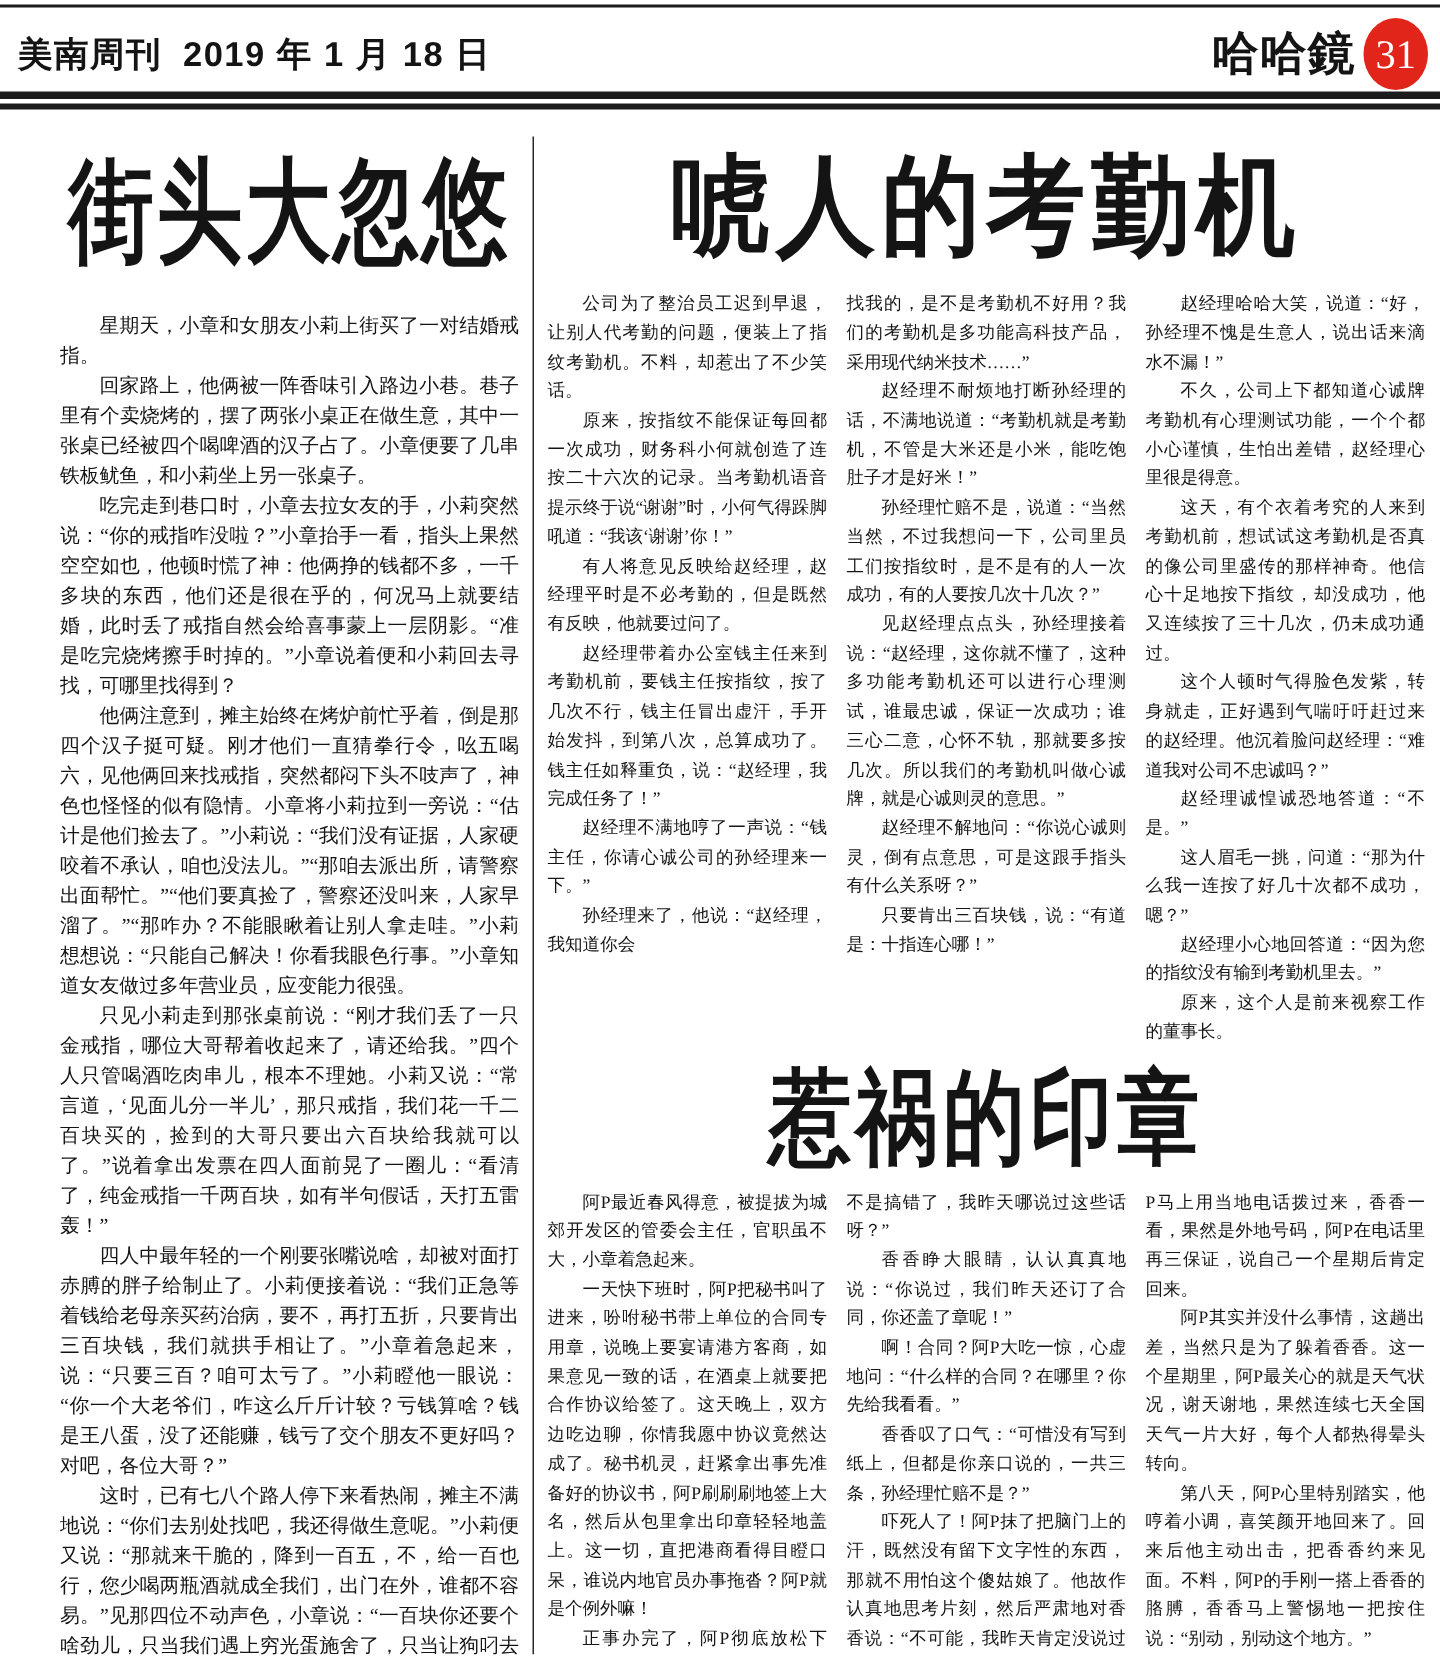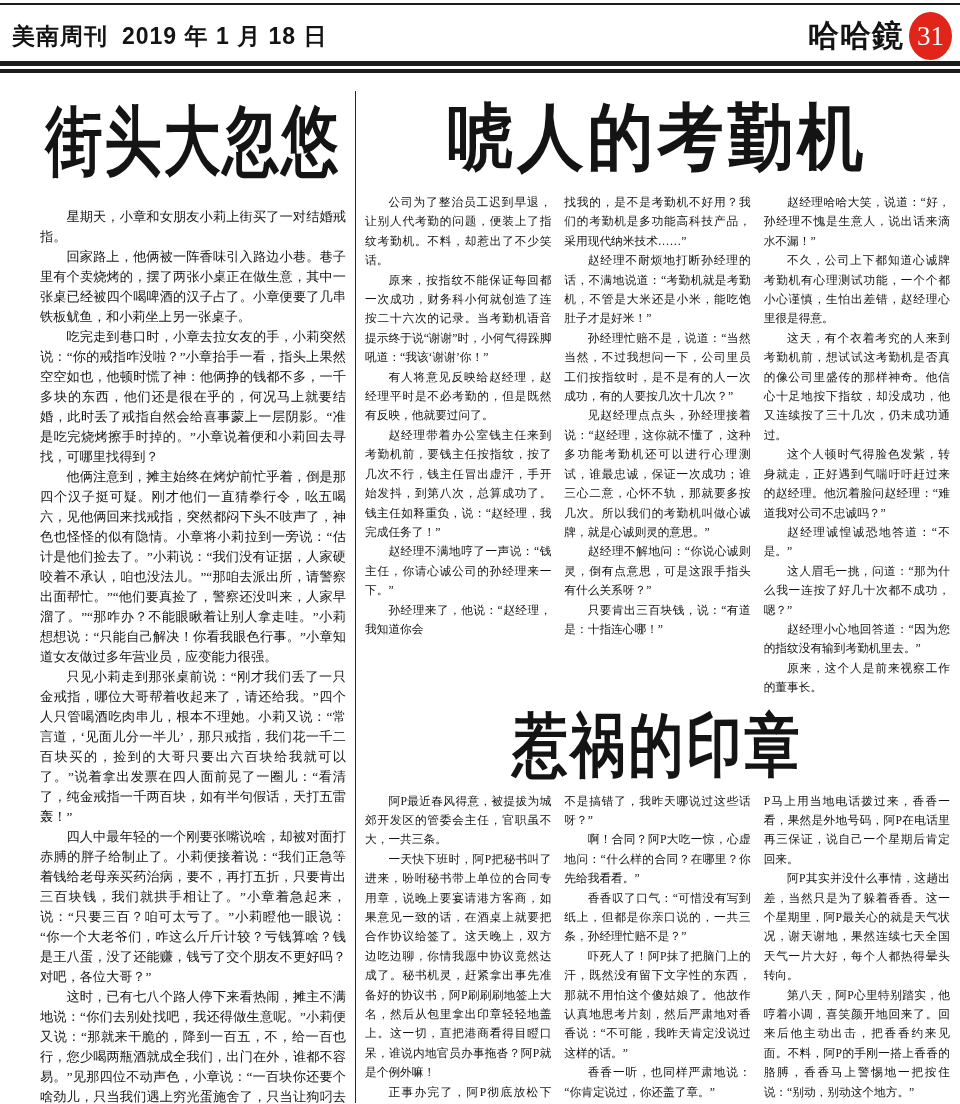"阿P最近春风得意，被提拔为城郊开发区的管委会主任，官职虽不大，一共三条。" p.para { text: 一共三条 -> 小章着急起来 }
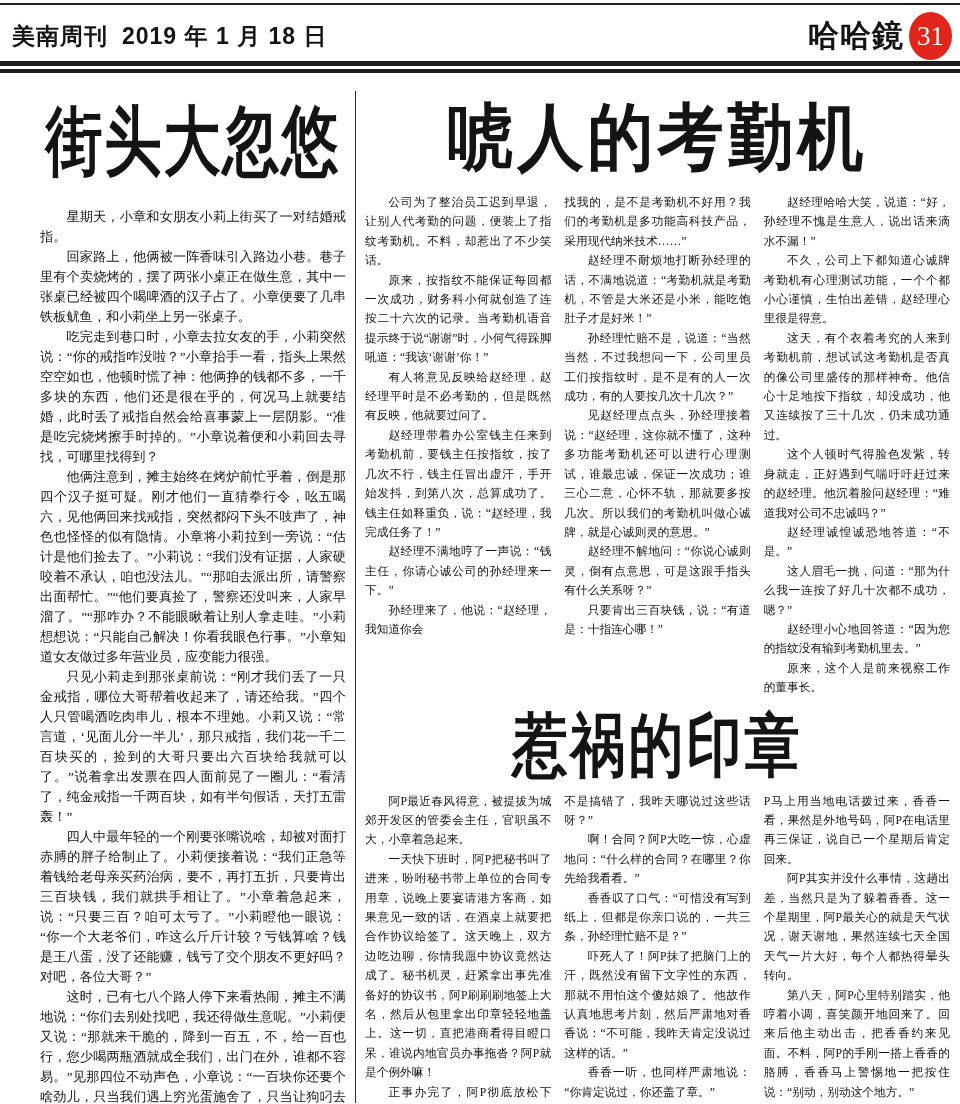"香香睁大眼睛，认认真真地说：“你说过，我们昨天还订了合同，你还盖了章呢！”" p.para { html: none -> <p>香香睁大眼睛，认认真真地说：“你说过，我们昨天还订了合同，你还盖了章呢！”</p> }
